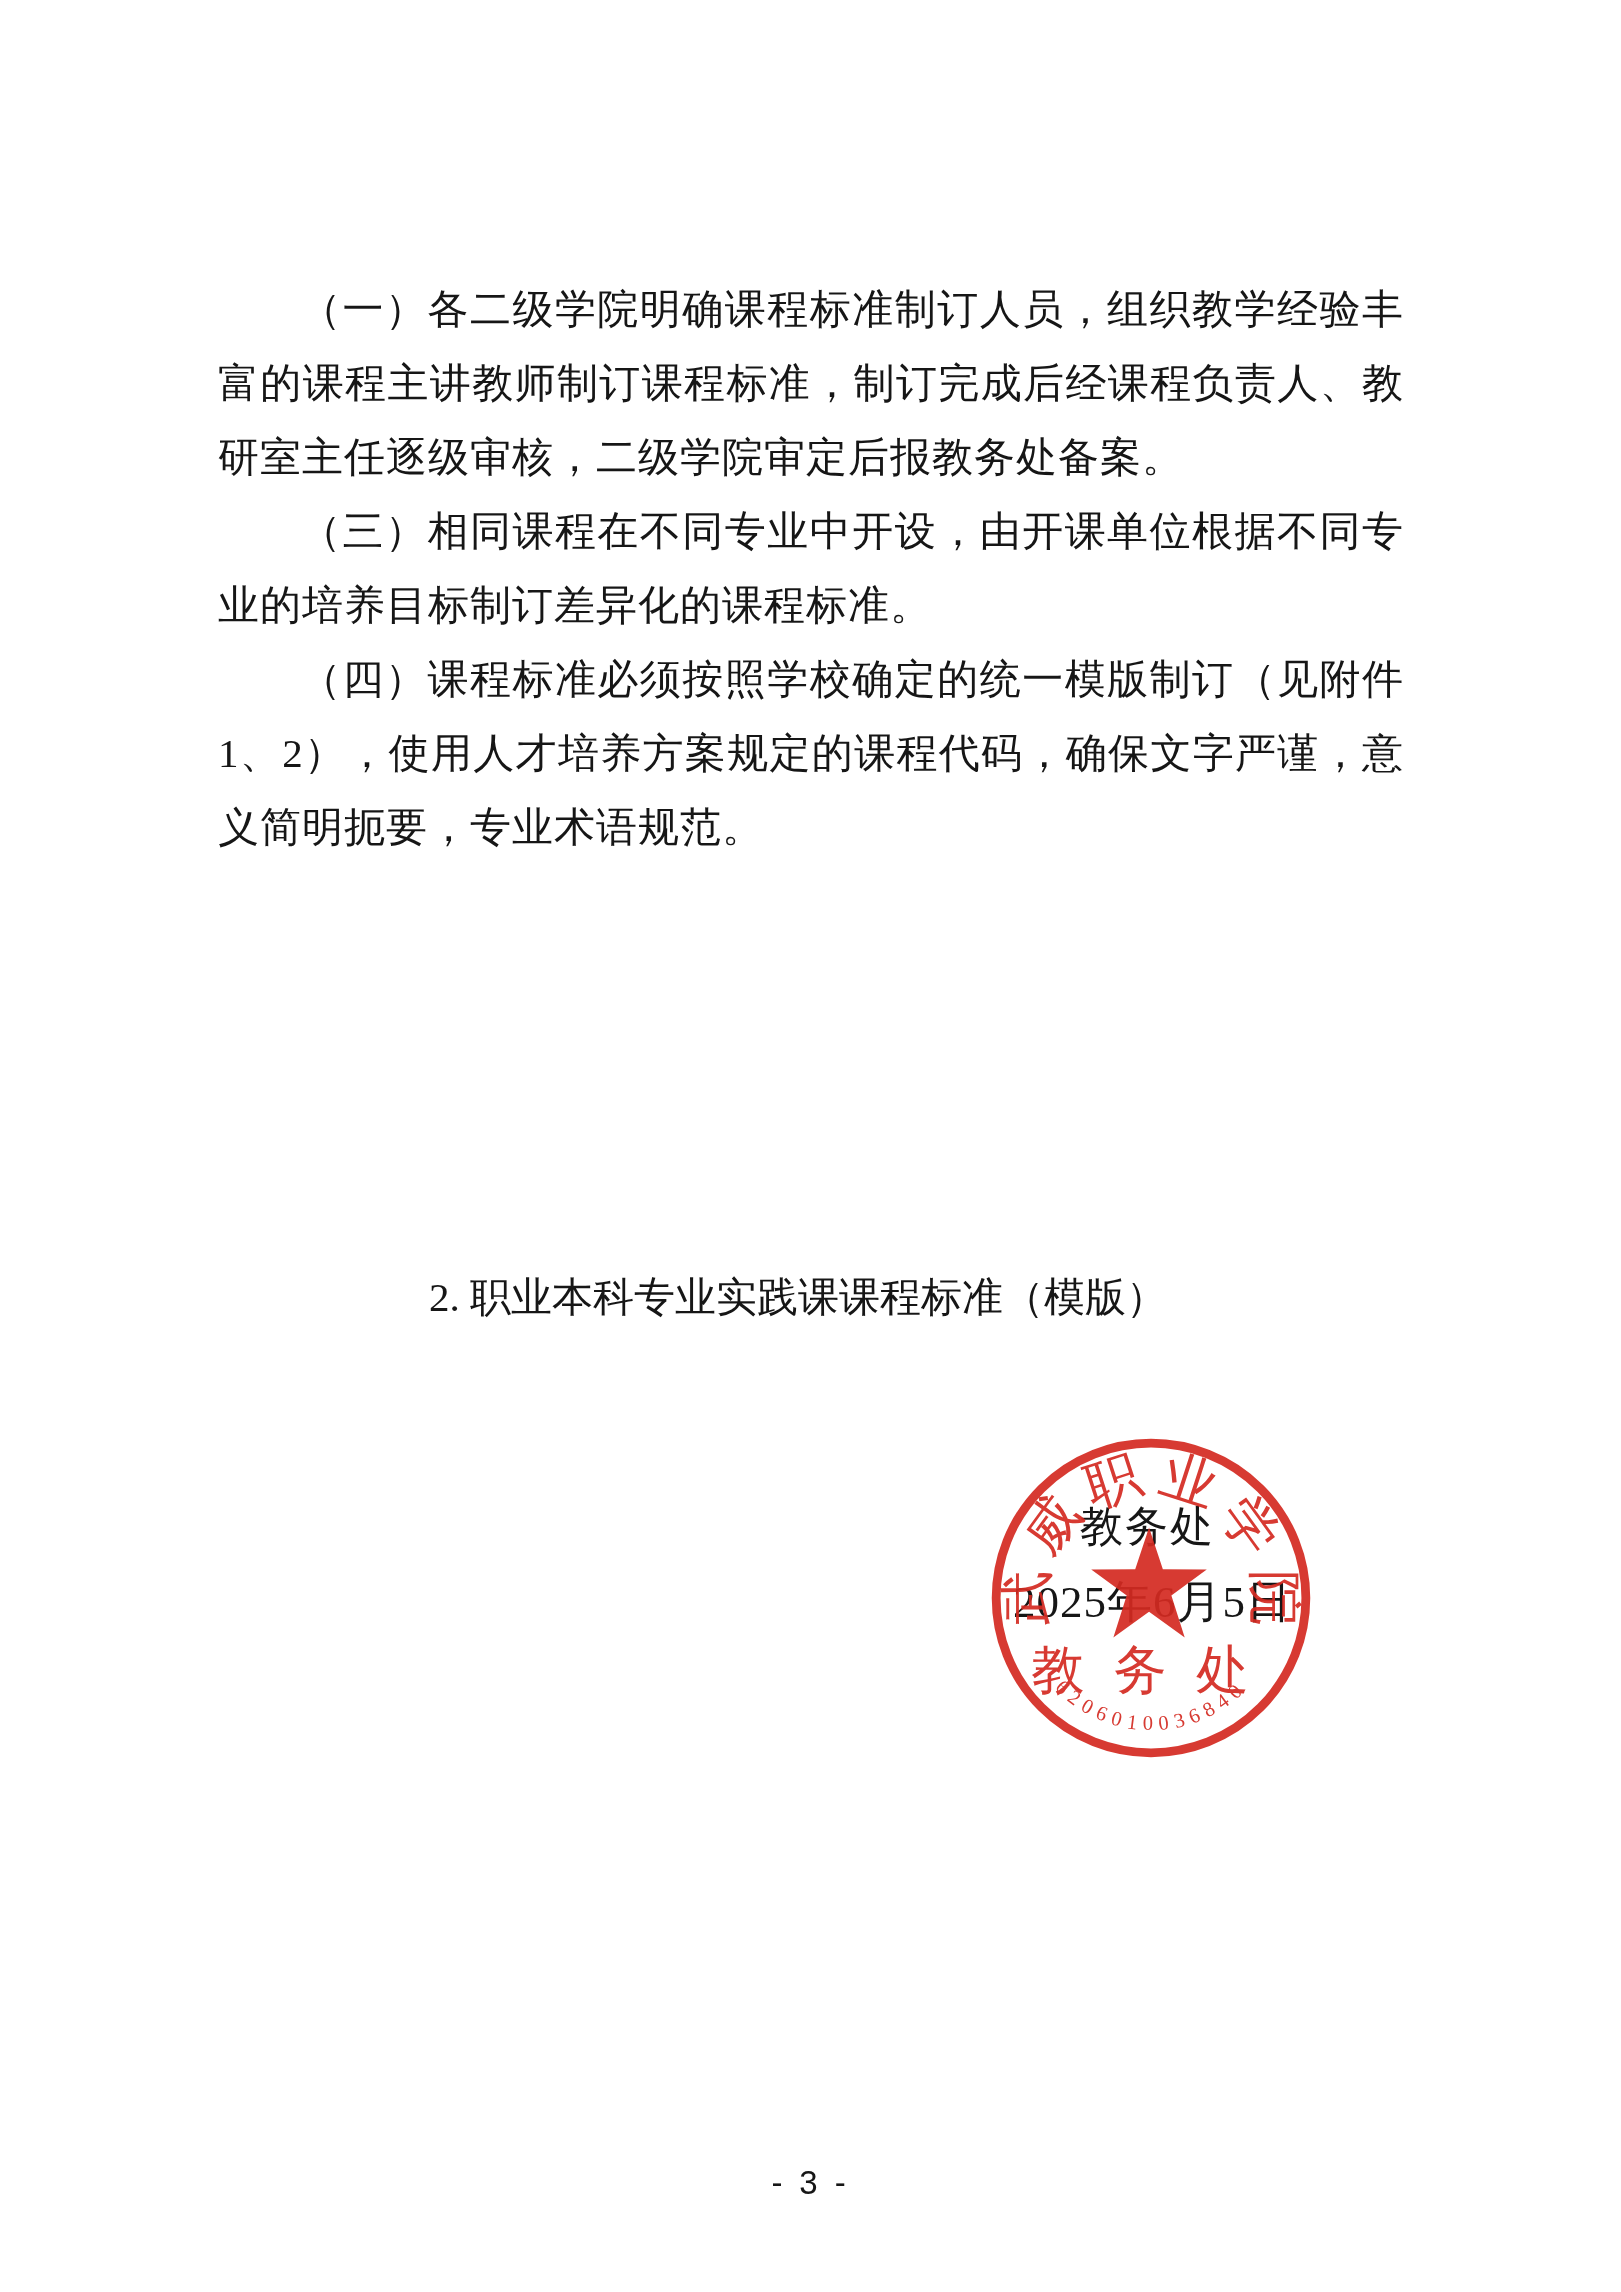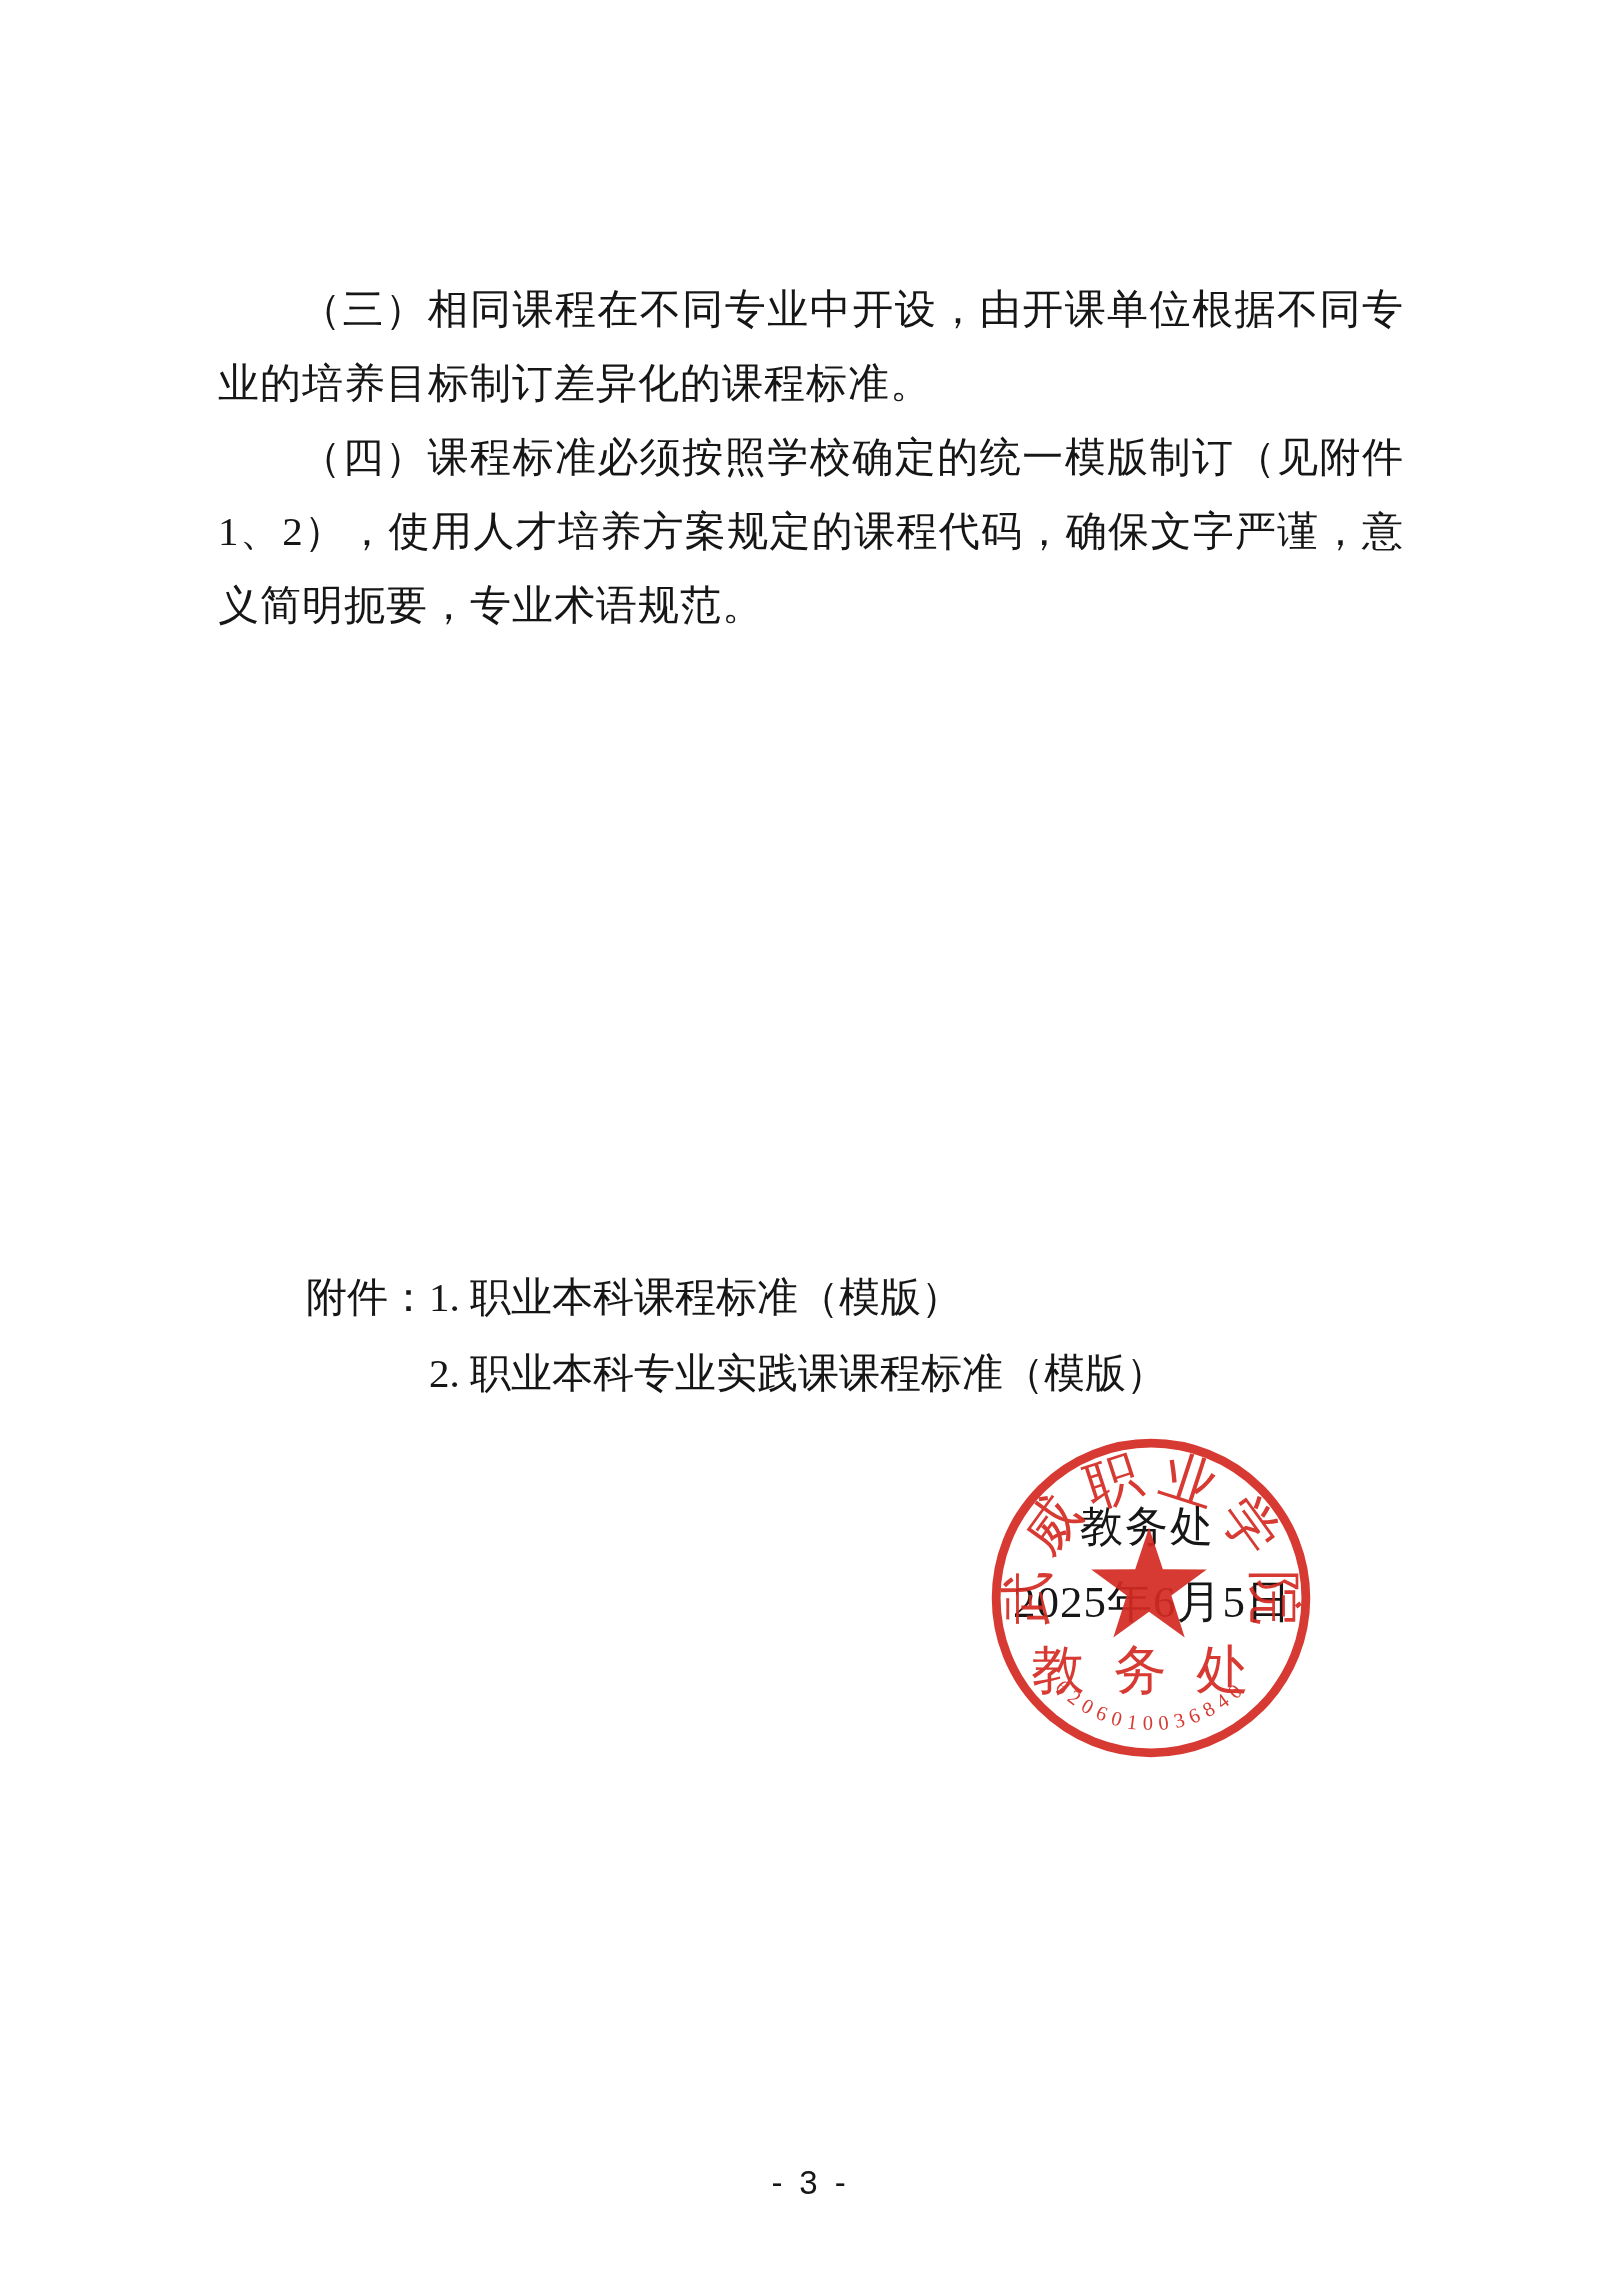"（一）各二级学院明确课程标准制订人员，组织教学经验丰富的课程主讲教师制订课程标准" p { html: none -> <p>（一）各二级学院明确课程标准制订人员，组织教学经验丰富的课程主讲教师制订课程标准，制订完成后经课程负责人、教研室主任逐级审核，二级学院审定后报教务处备案。</p> }
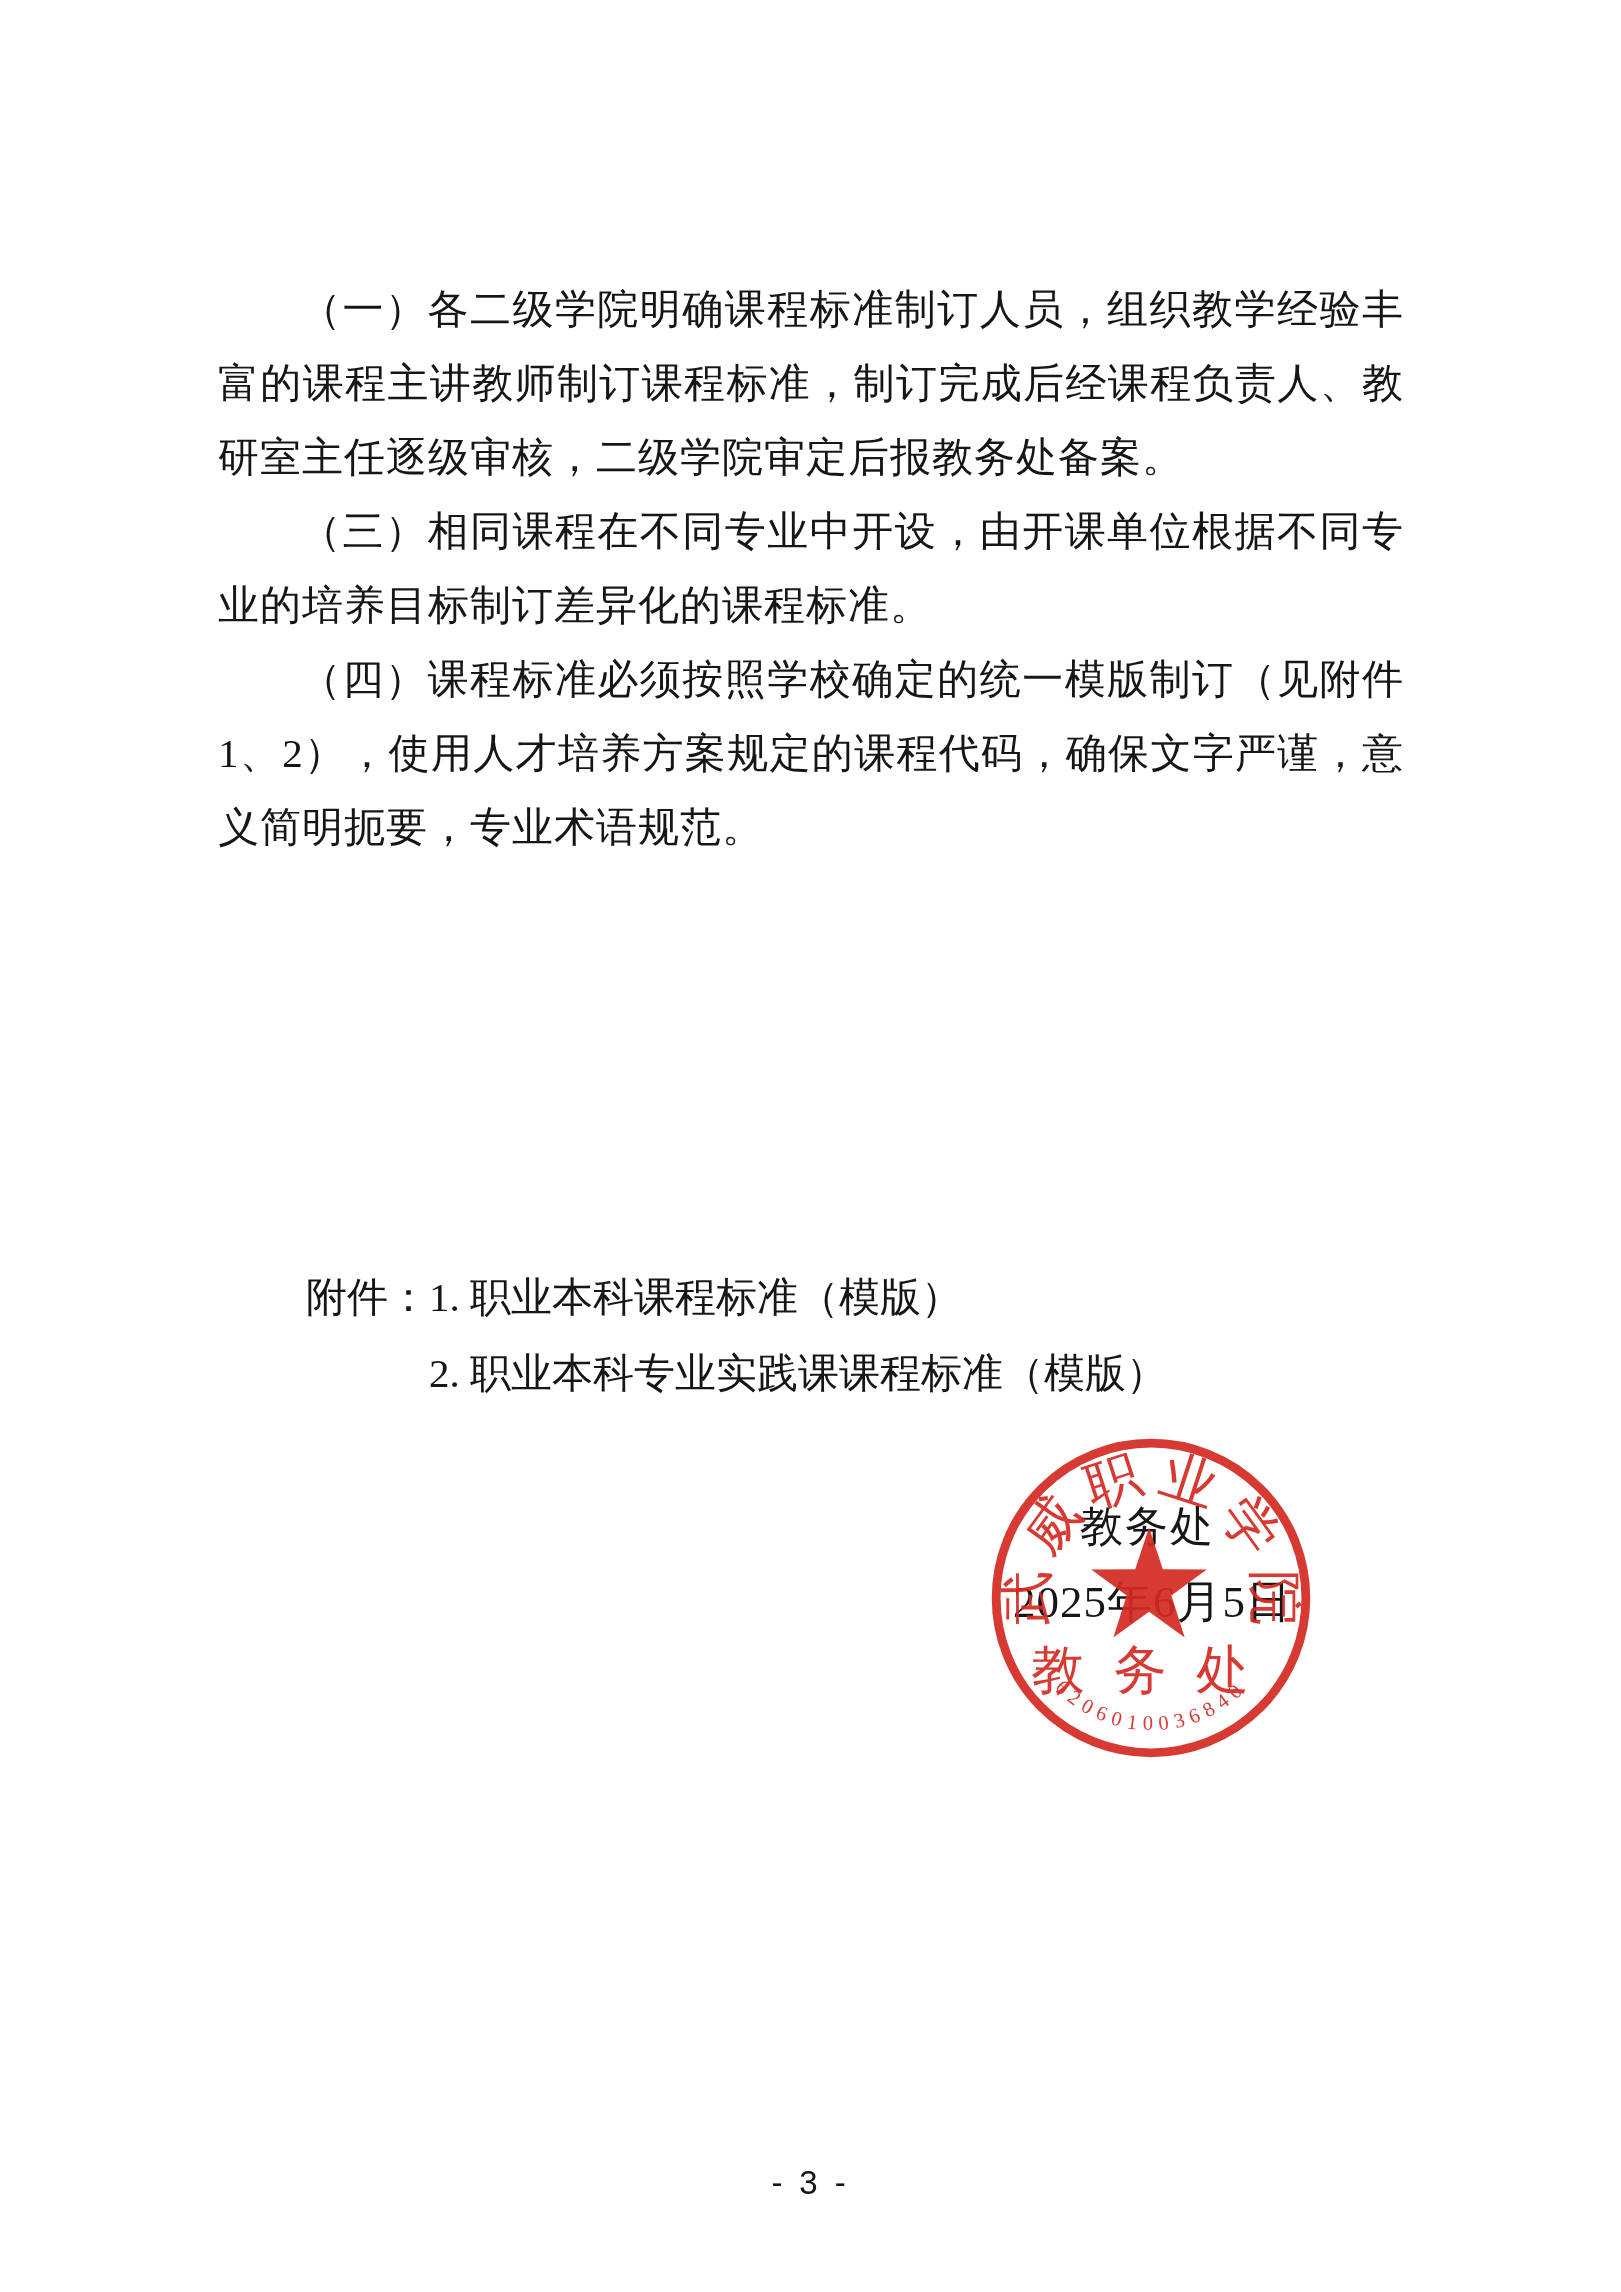"附件：" div.att-row { html: <div> <span>附件：</span> <span>1. 职业本科课程标准（模版）</span> </div> -> none }
